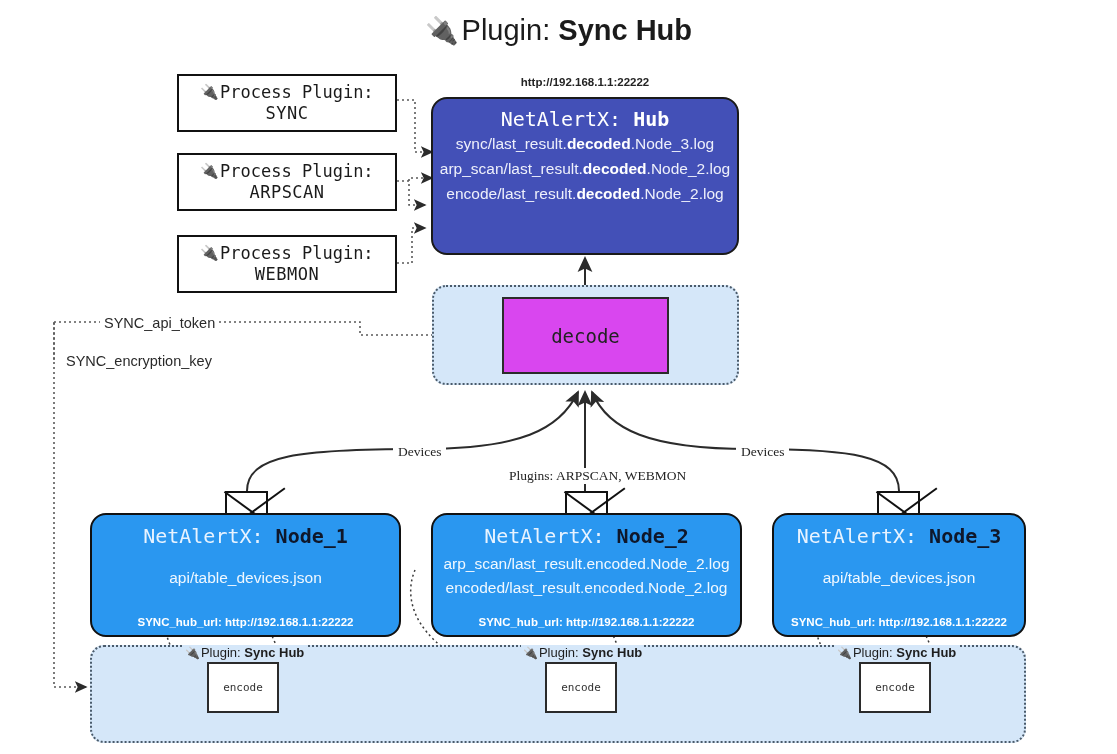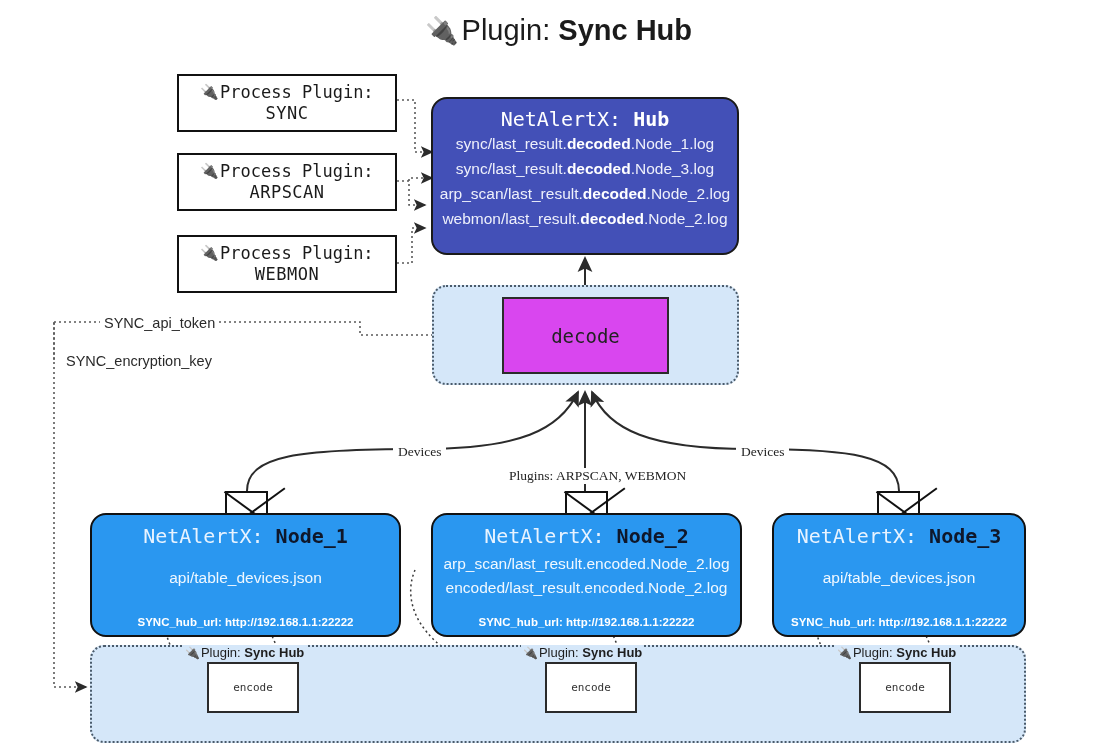"http://192.168.1.1:22222" div.node { html: none -> <div>http://192.168.1.1:22222</div> }
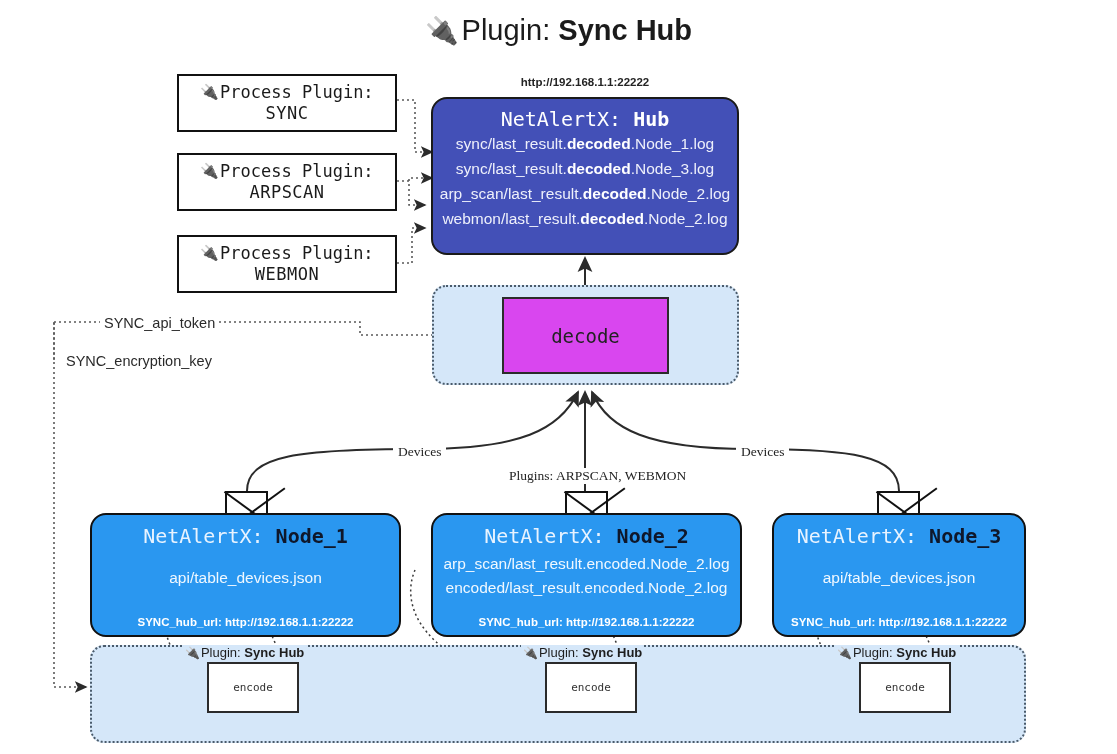"sync/last_result.decoded.Node_1.log" div.logline { html: <div><span>sync/last_result.</span><b>decoded</b><span>.Node_1.log</span></div> -> none }
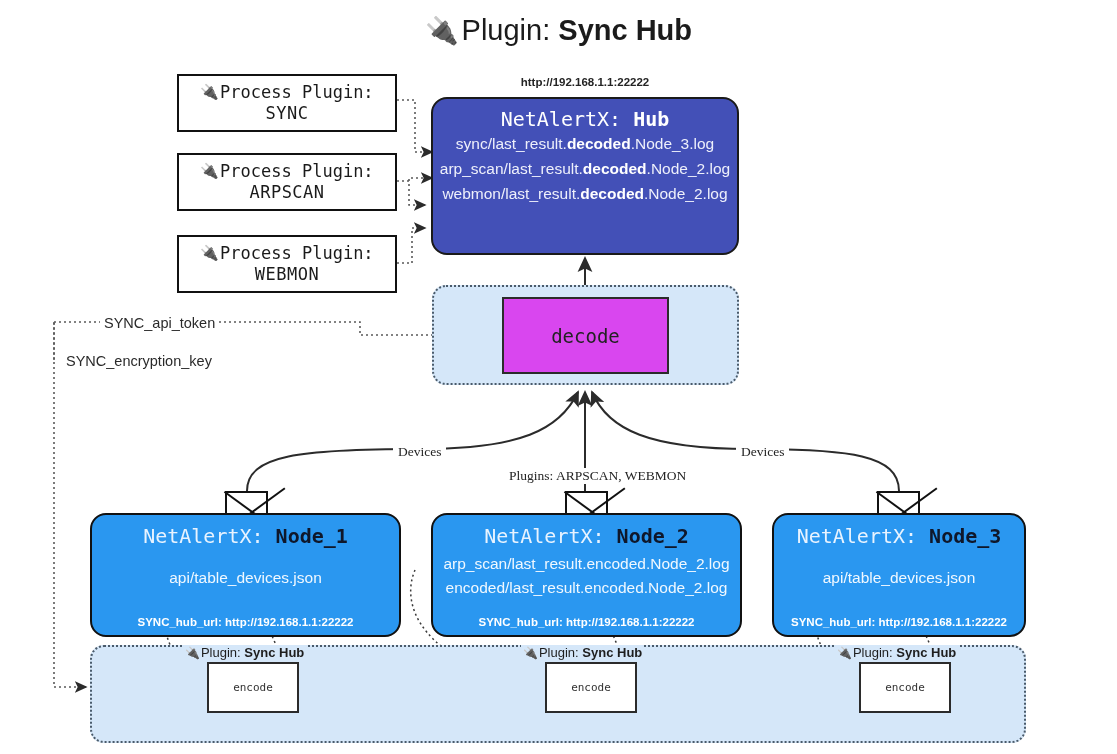"webmon/last_result." span { text: webmon/last -> encode/last }
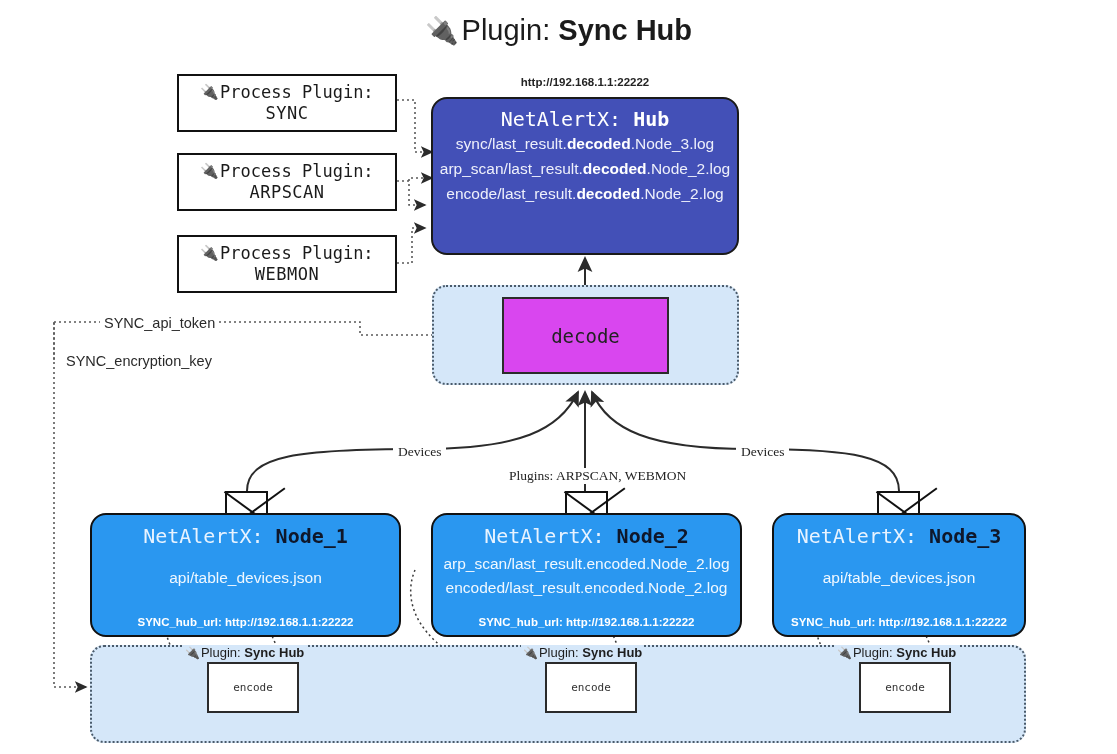"encode" .encodeBox { width: 92px -> 72px }
